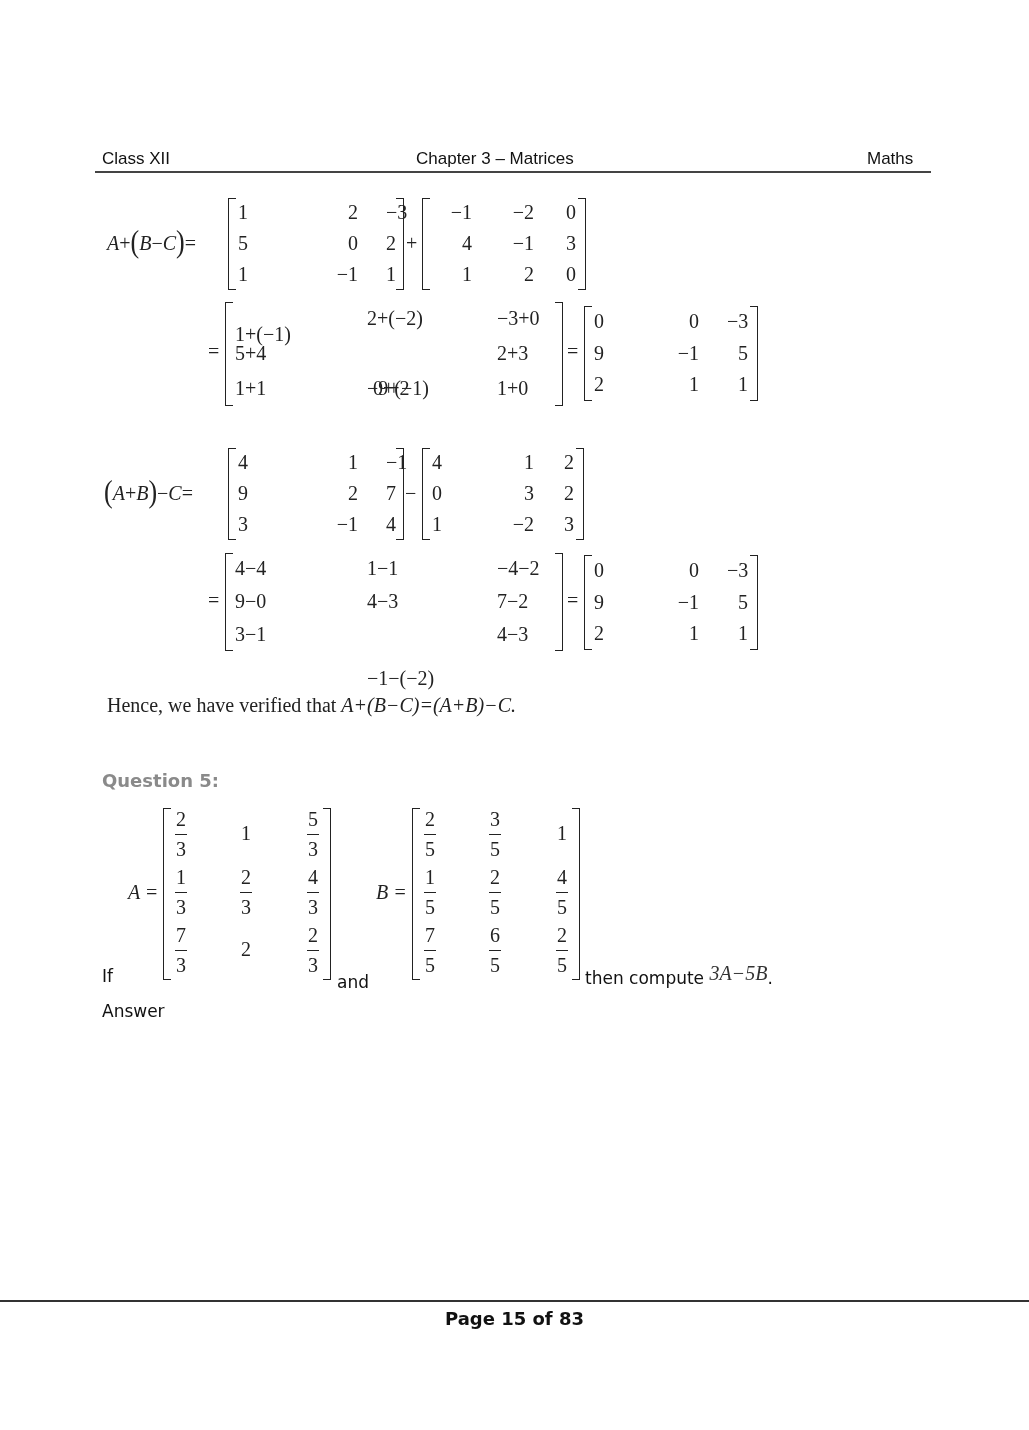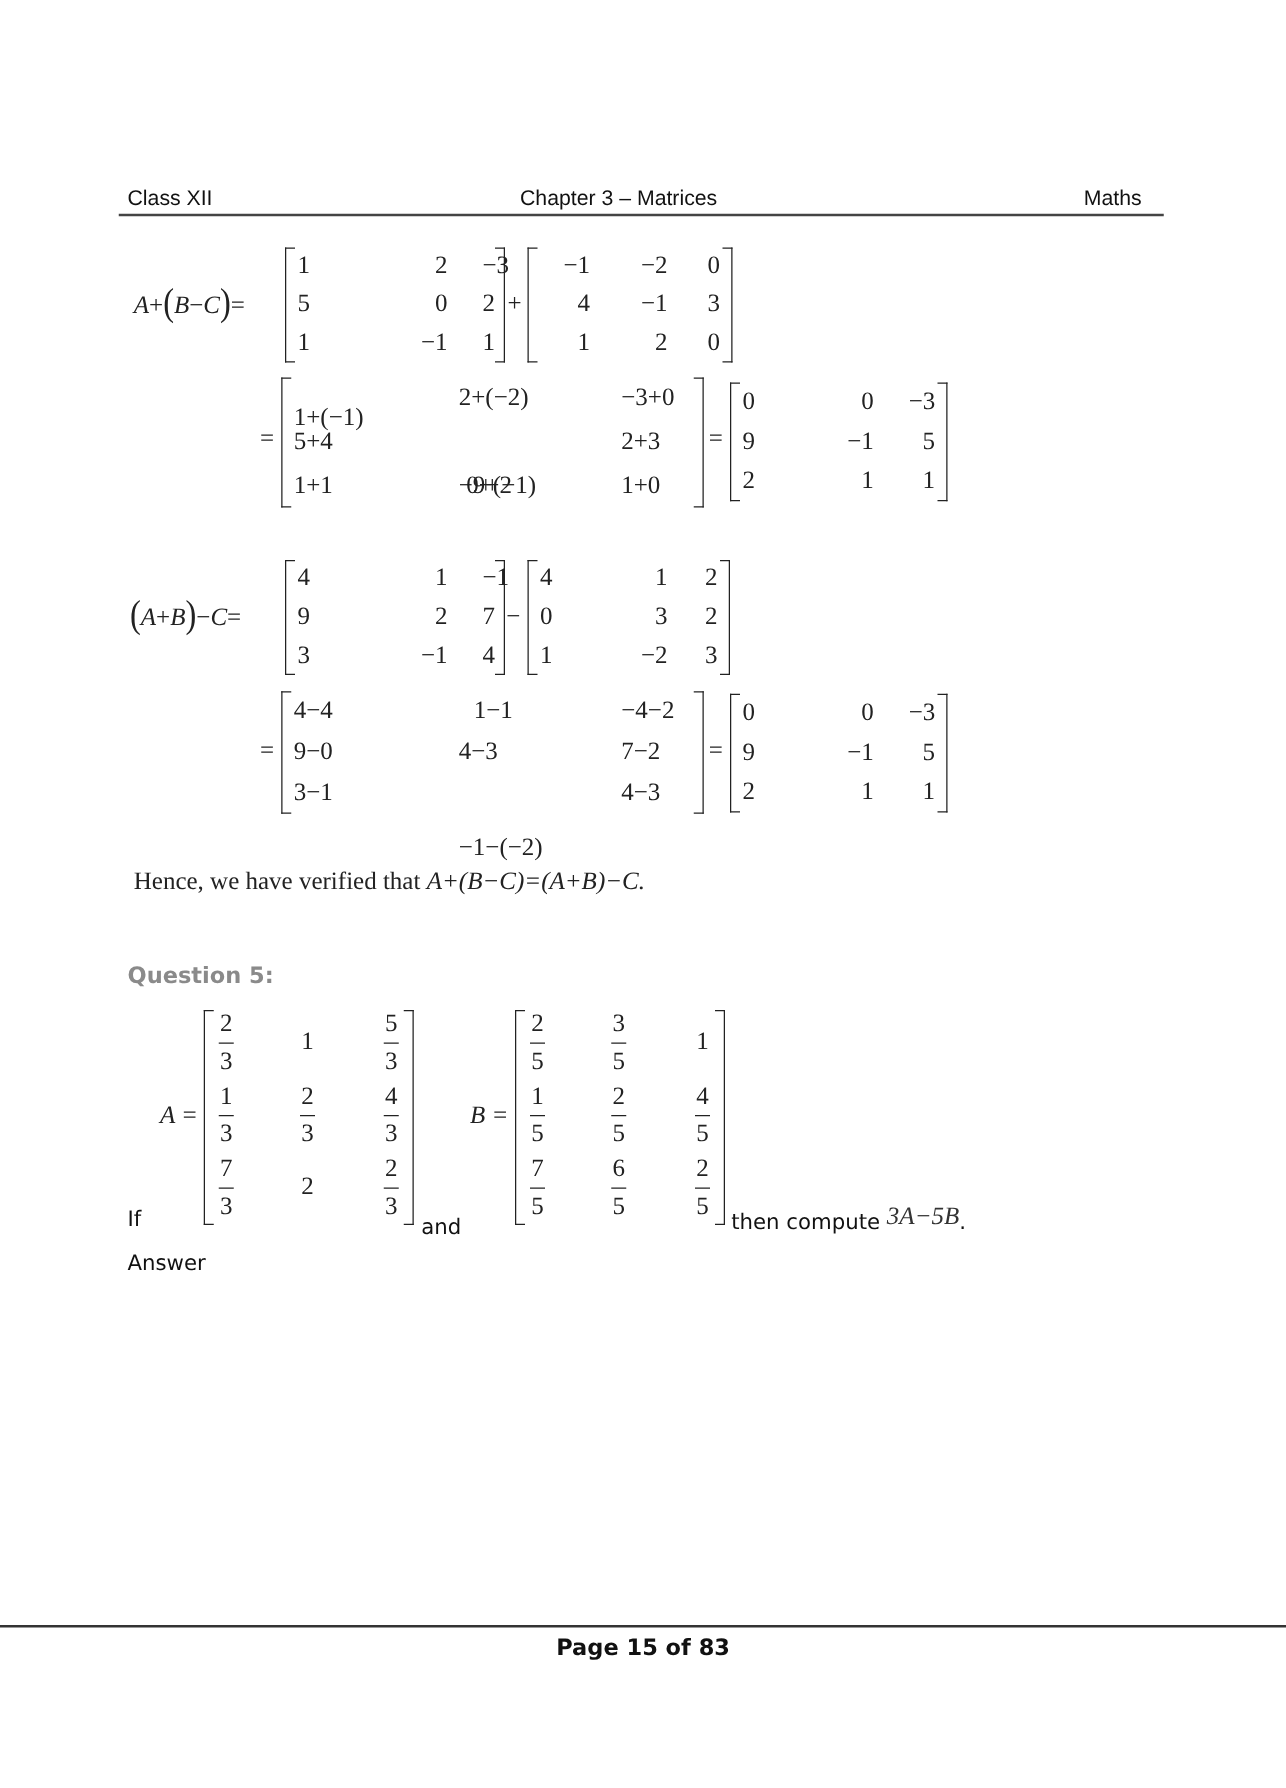"1−1" span.cell { margin-left: 12px -> none }
